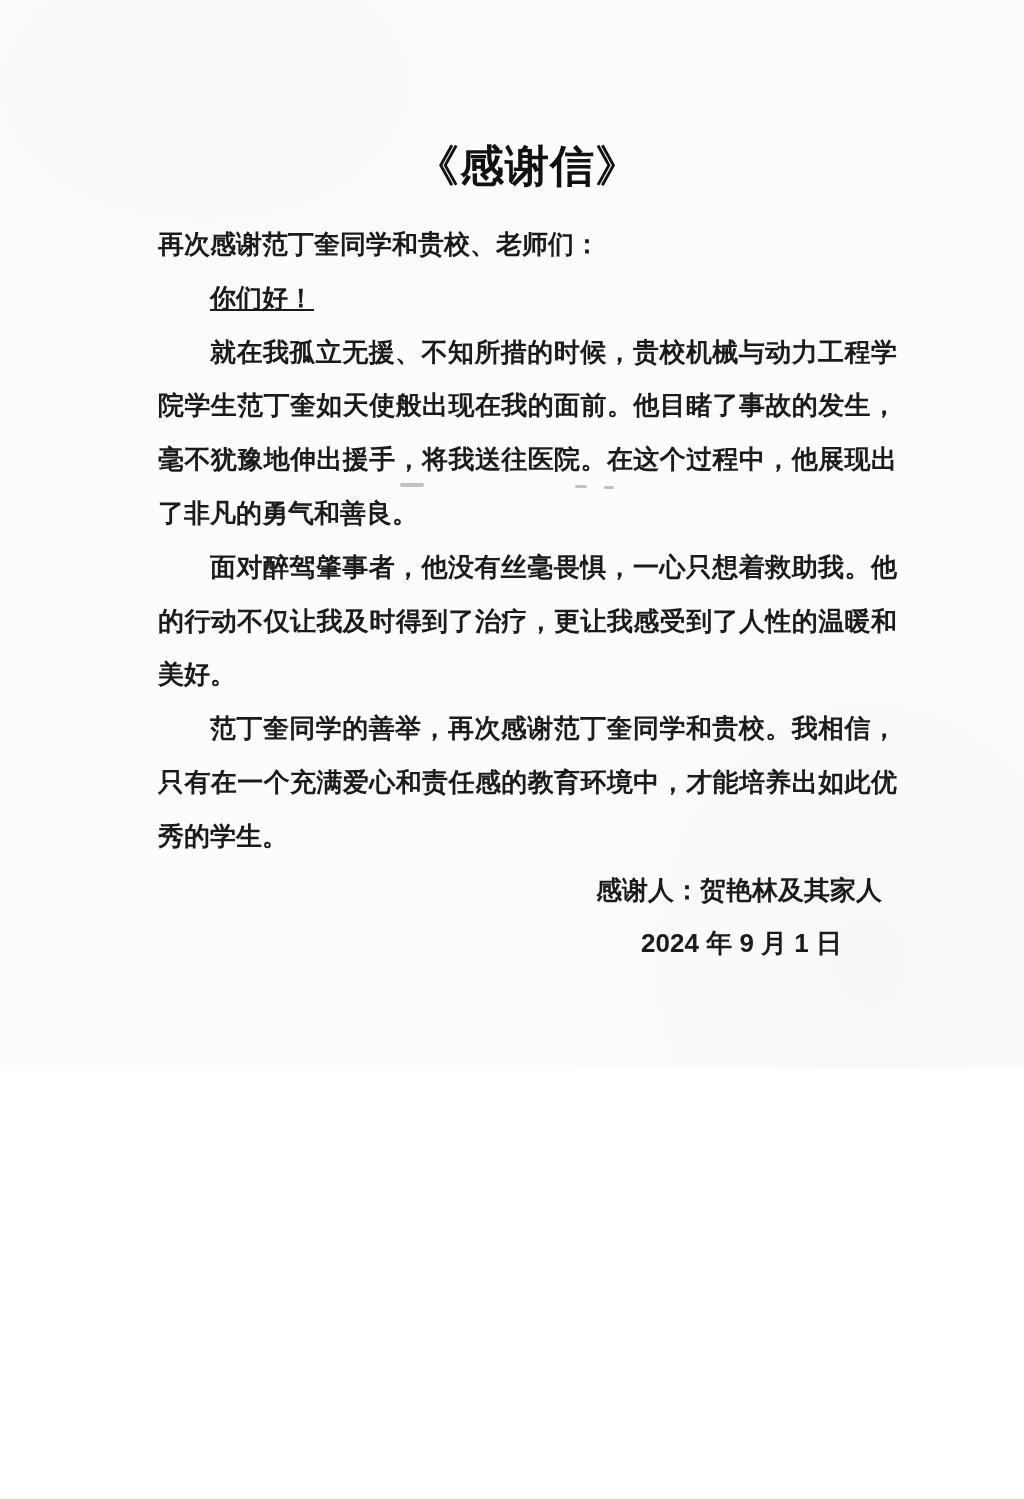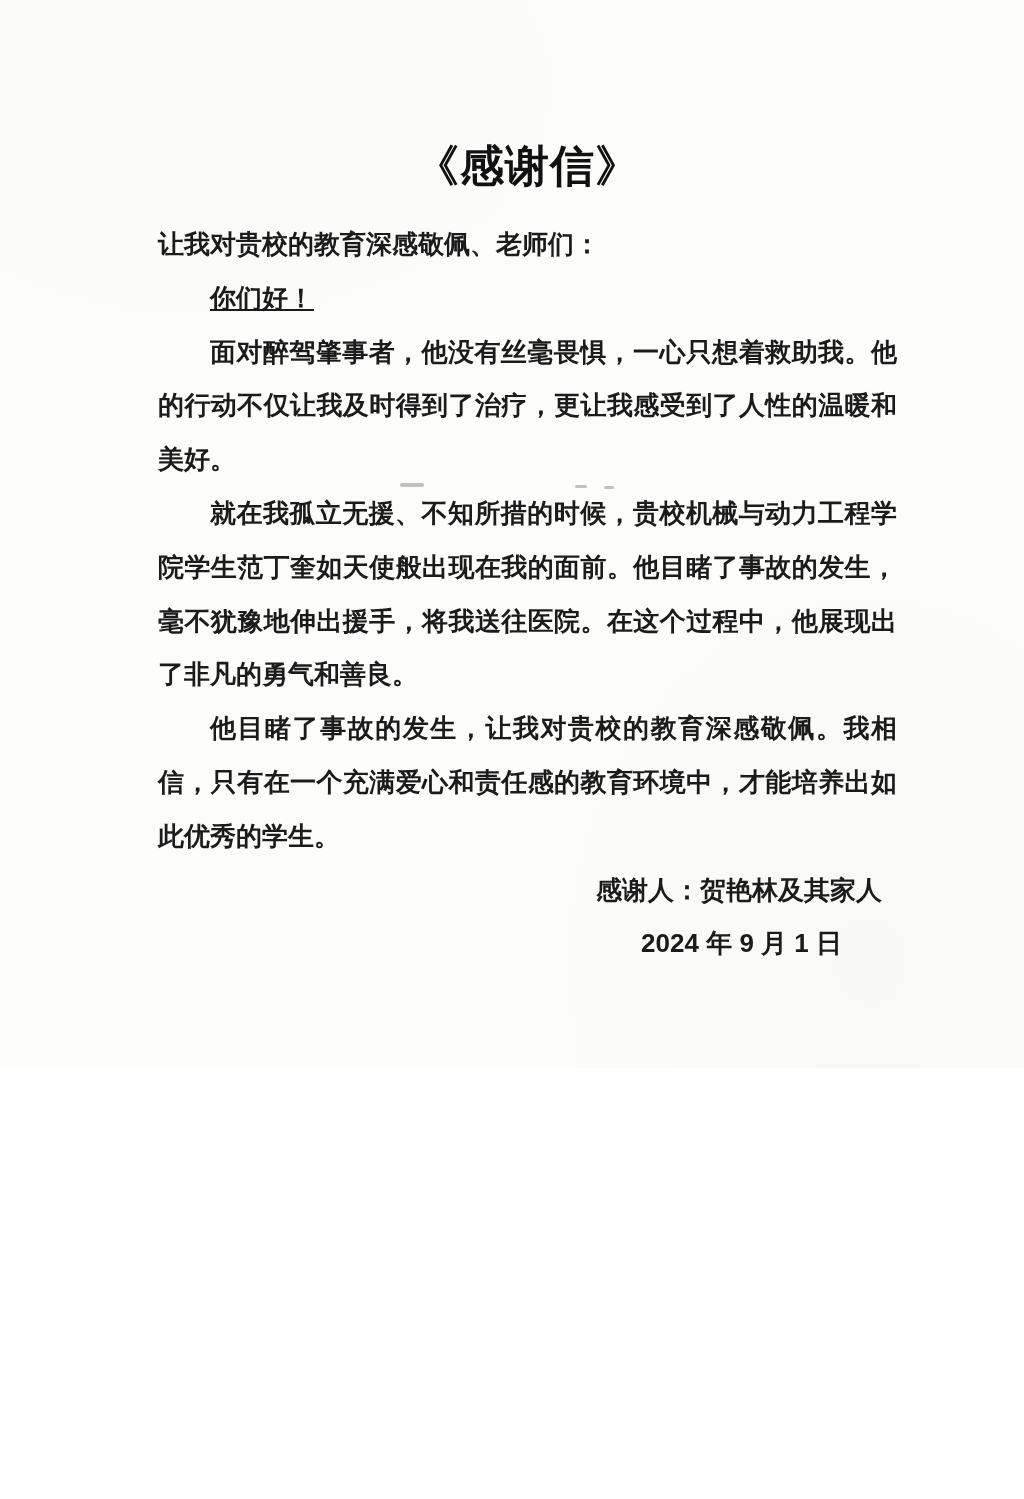"让我对贵校的教育深感敬佩、老师们：" p.salutation { text: 让我对贵校的教育深感敬佩 -> 再次感谢范丁奎同学和贵校 }
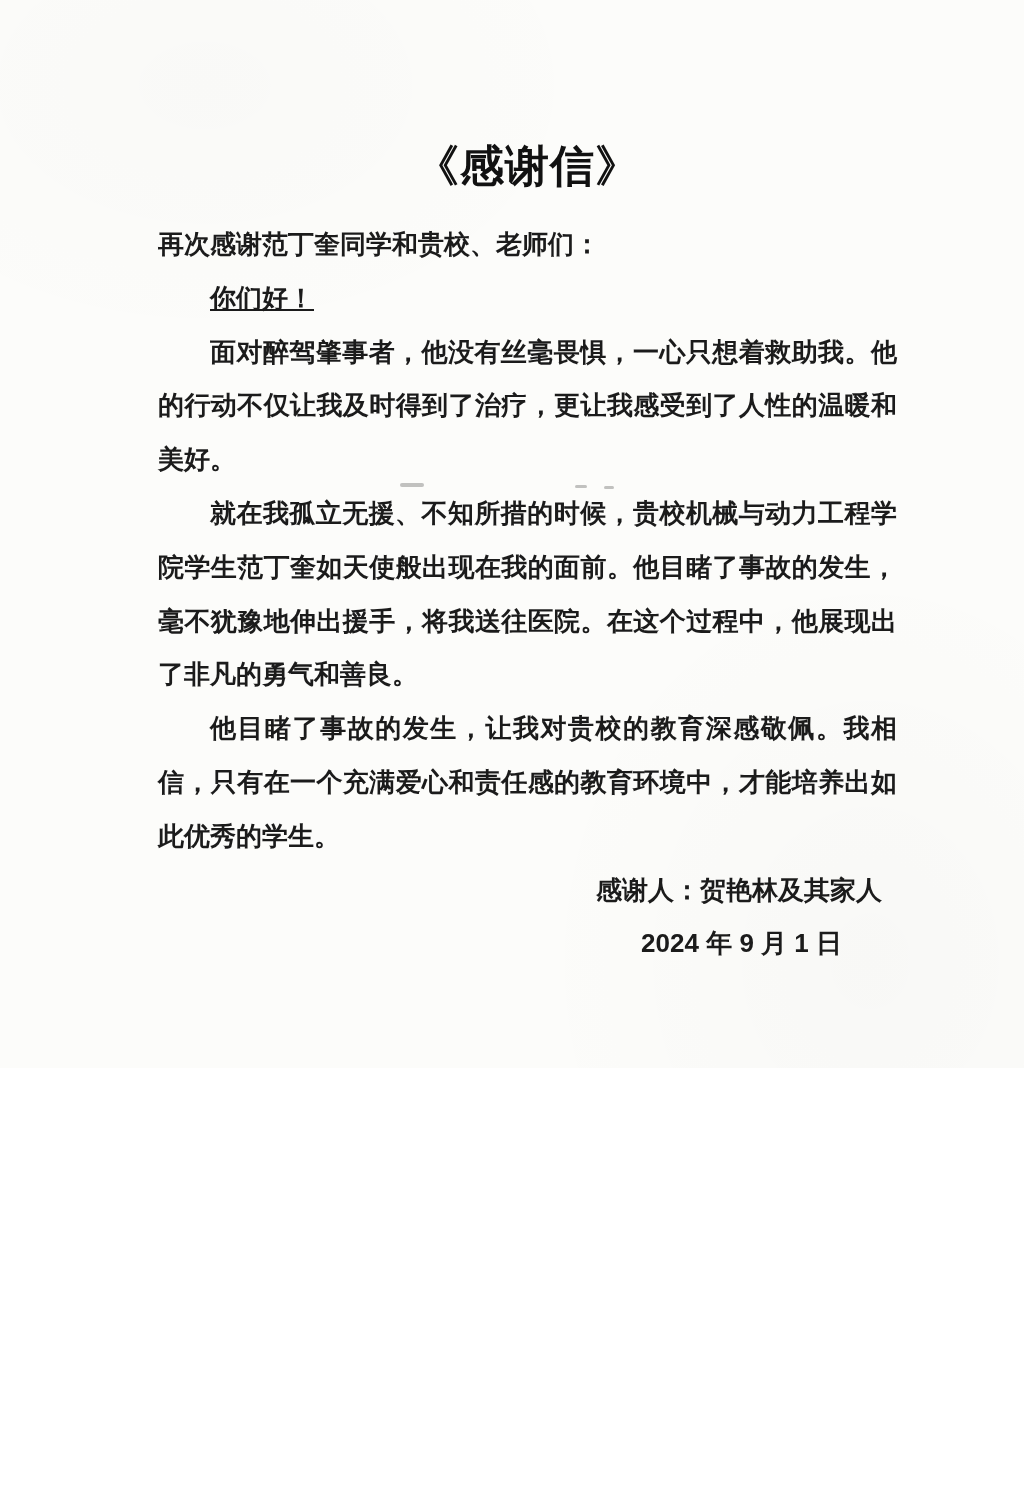"面对醉驾肇事者，他没有丝毫畏惧，一心只想着救助我。他的行动不仅让我及时得到了治疗" p.para { order: before "就在我孤立无援、不知所措的时候，贵校机械与动力工程学院学生范丁奎如天使般出现在我" -> after "就在我孤立无援、不知所措的时候，贵校机械与动力工程学院学生范丁奎如天使般出现在我" }
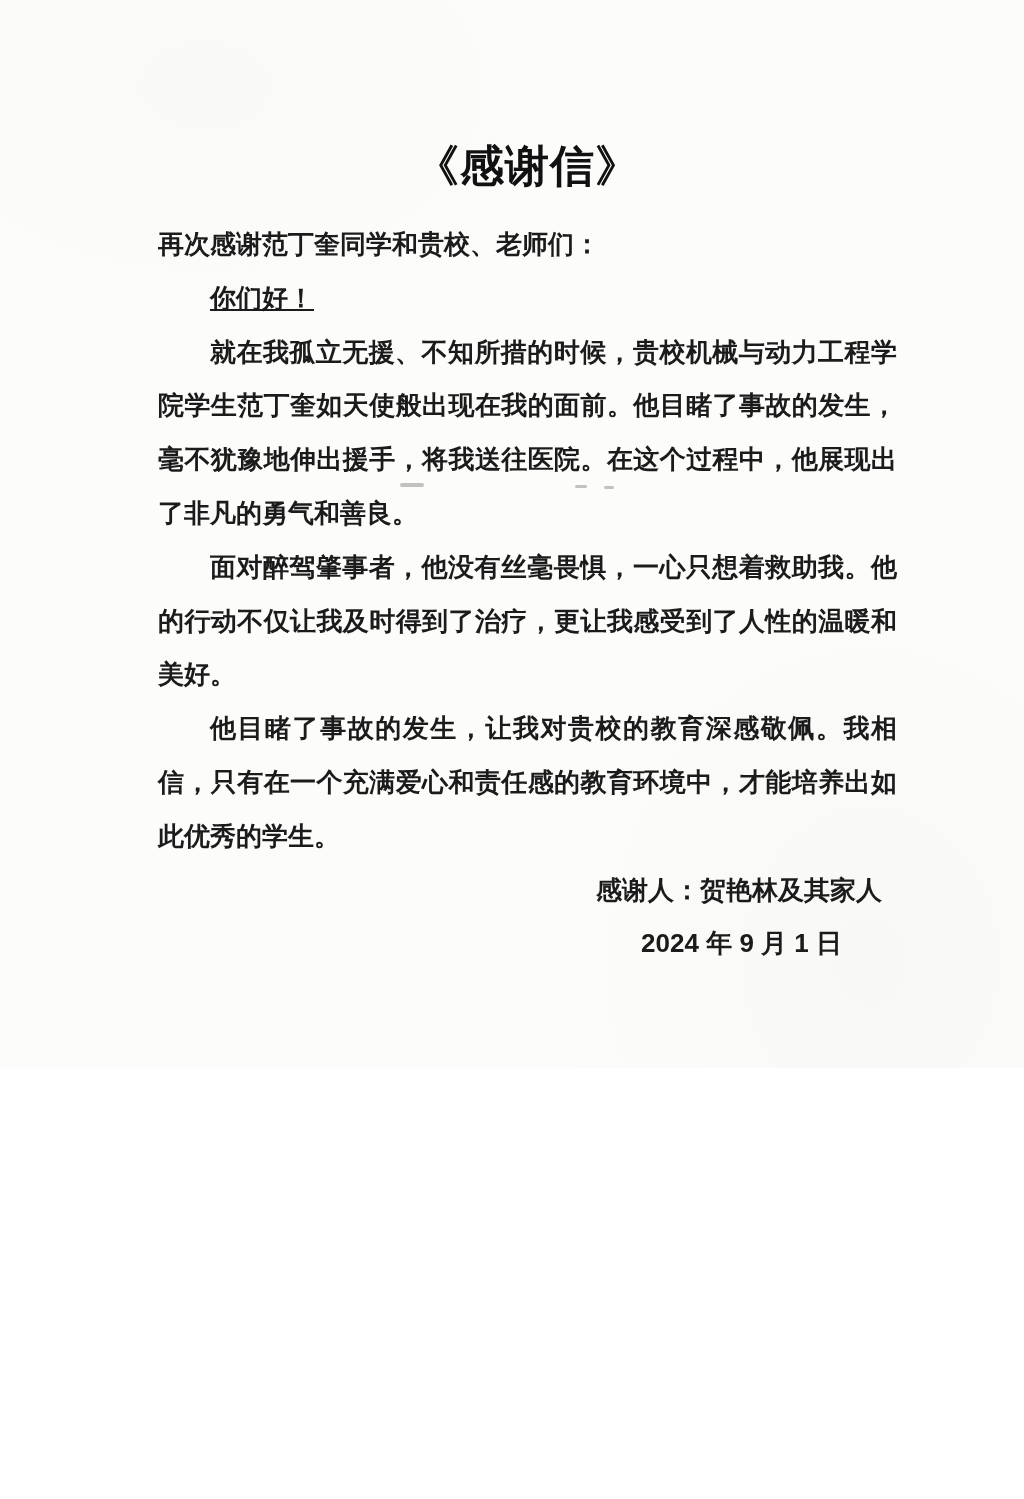"他目睹了事故的发生，让我对贵校的教育深感敬佩。我相信，只有在一个充满爱心和责任感" p.para { text: 他目睹了事故的发生，让我对贵校的教育深感敬佩 -> 范丁奎同学的善举，再次感谢范丁奎同学和贵校 }
